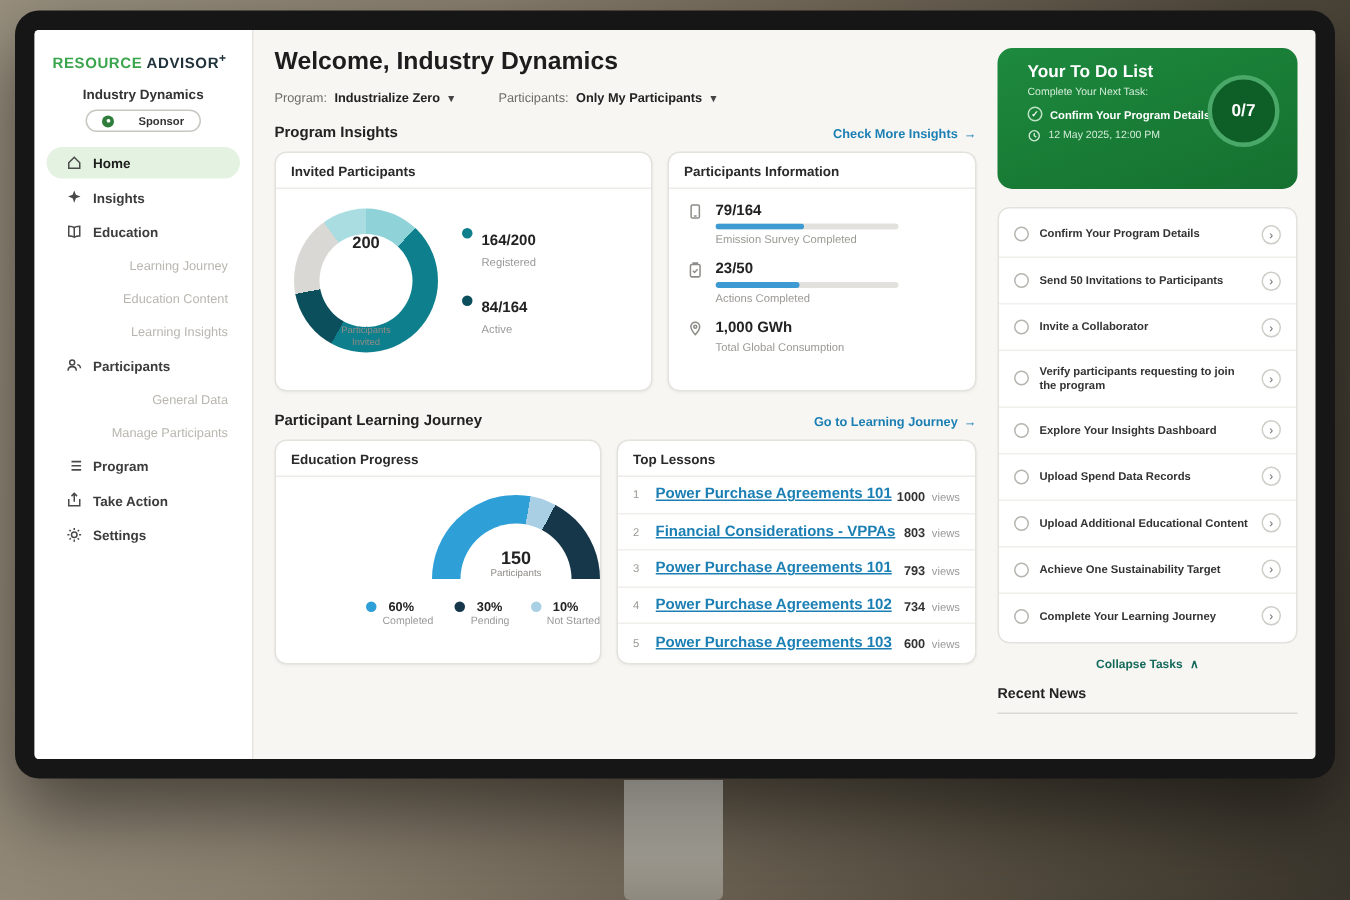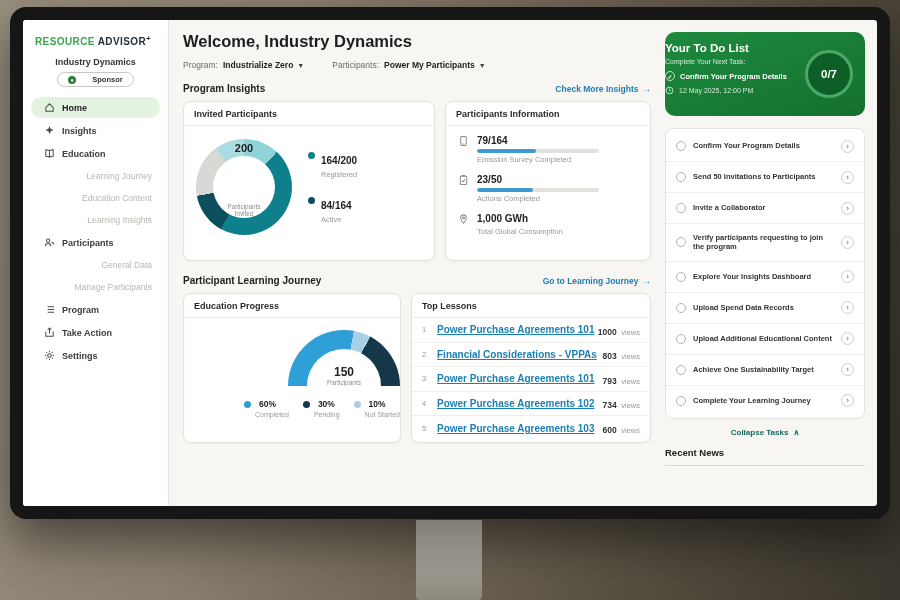"Your To Do List" .todo-card { height: 84px -> 94px; padding: 10px 0 -> 10px 20px }
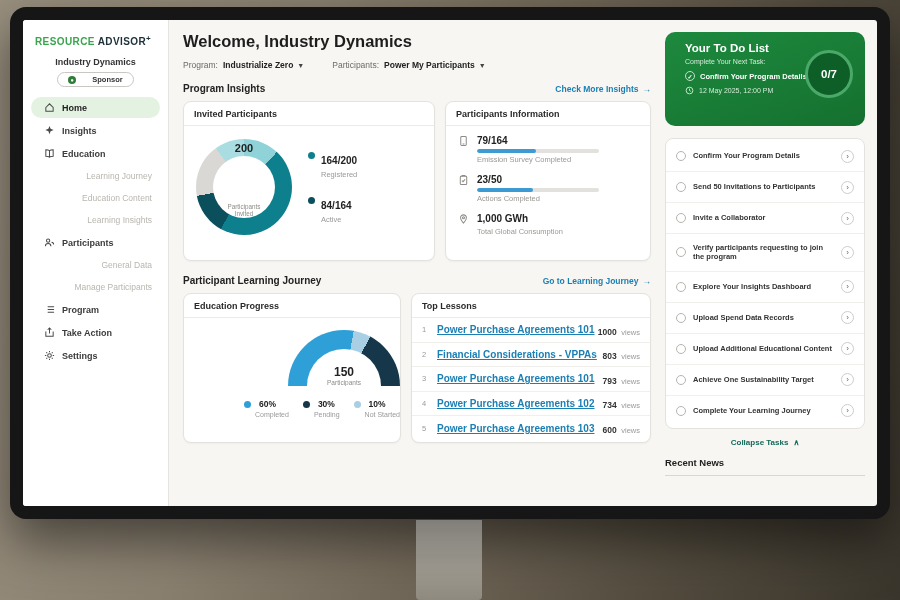"Power My Participants" span.fval { text: Power -> Only }
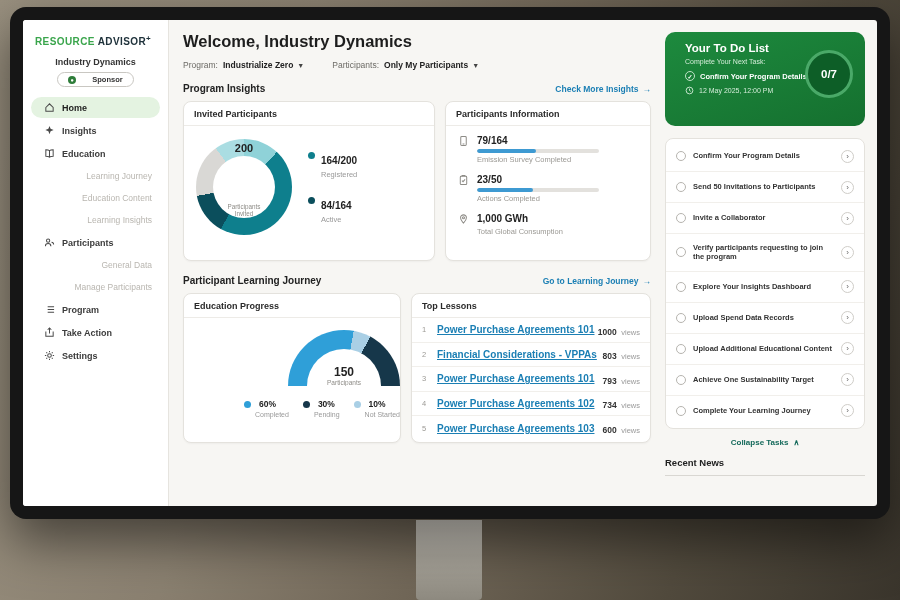"200" .donut-hole { justify-content: flex-end -> space-between }
